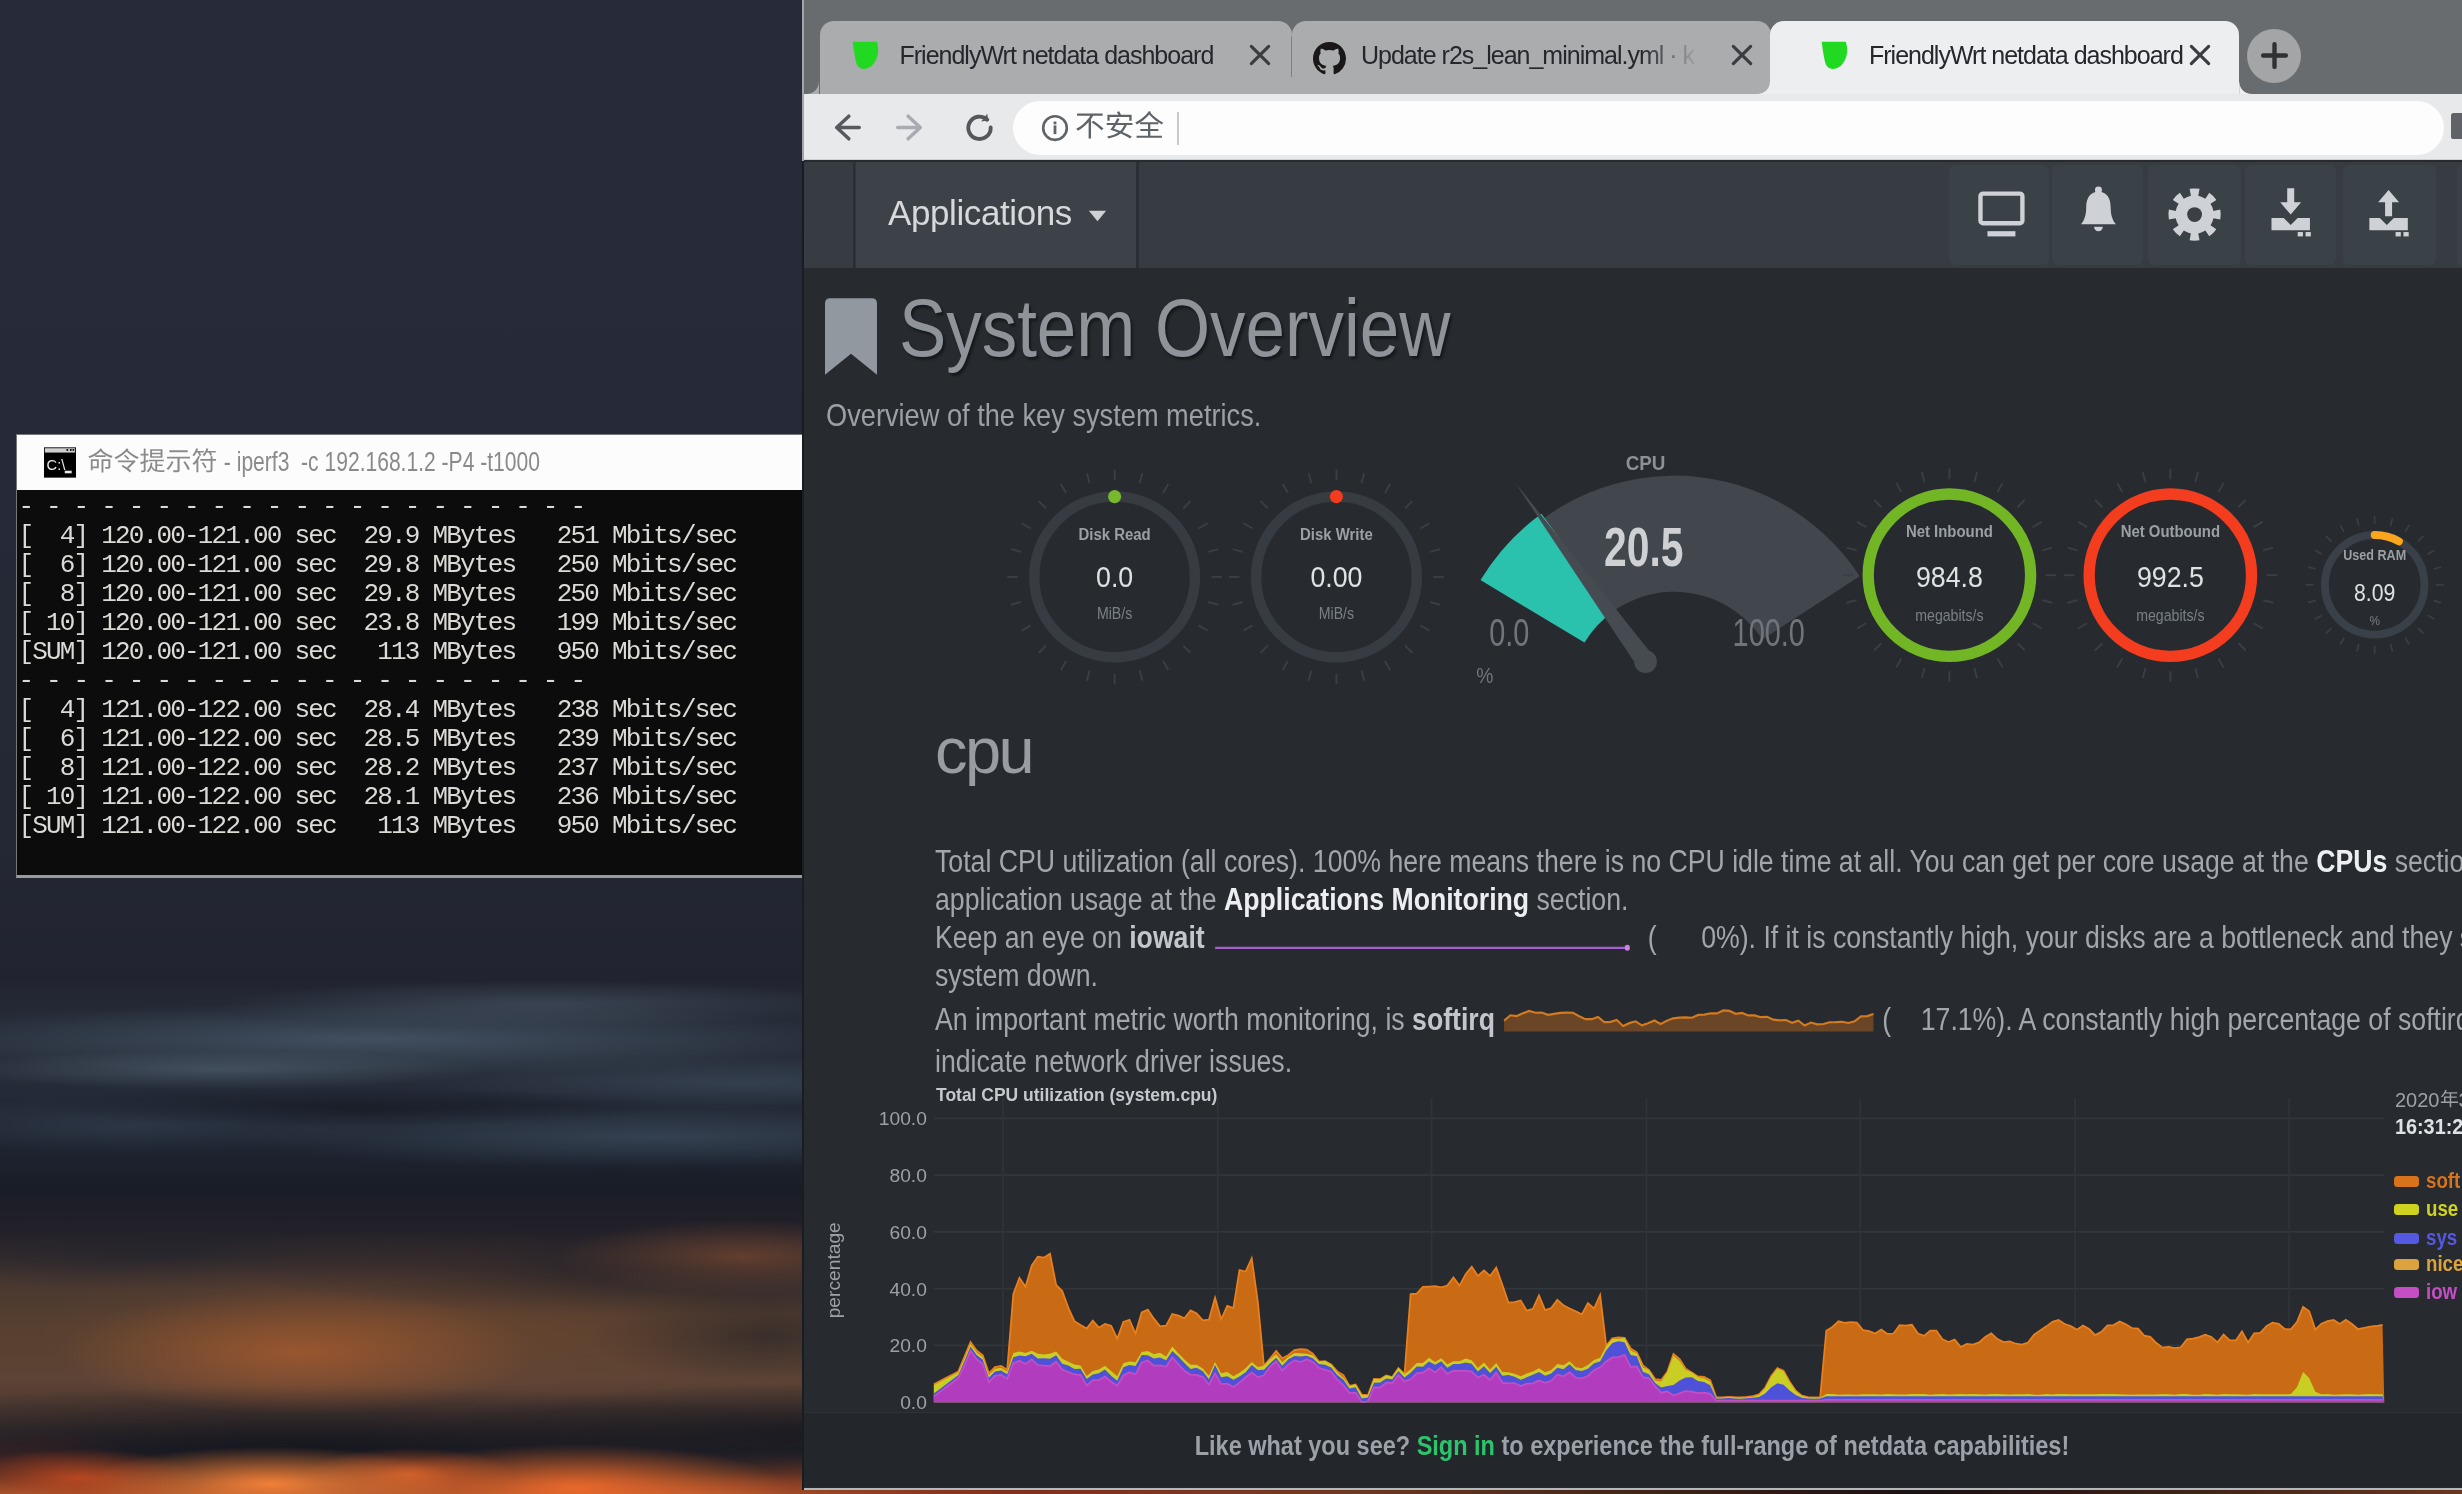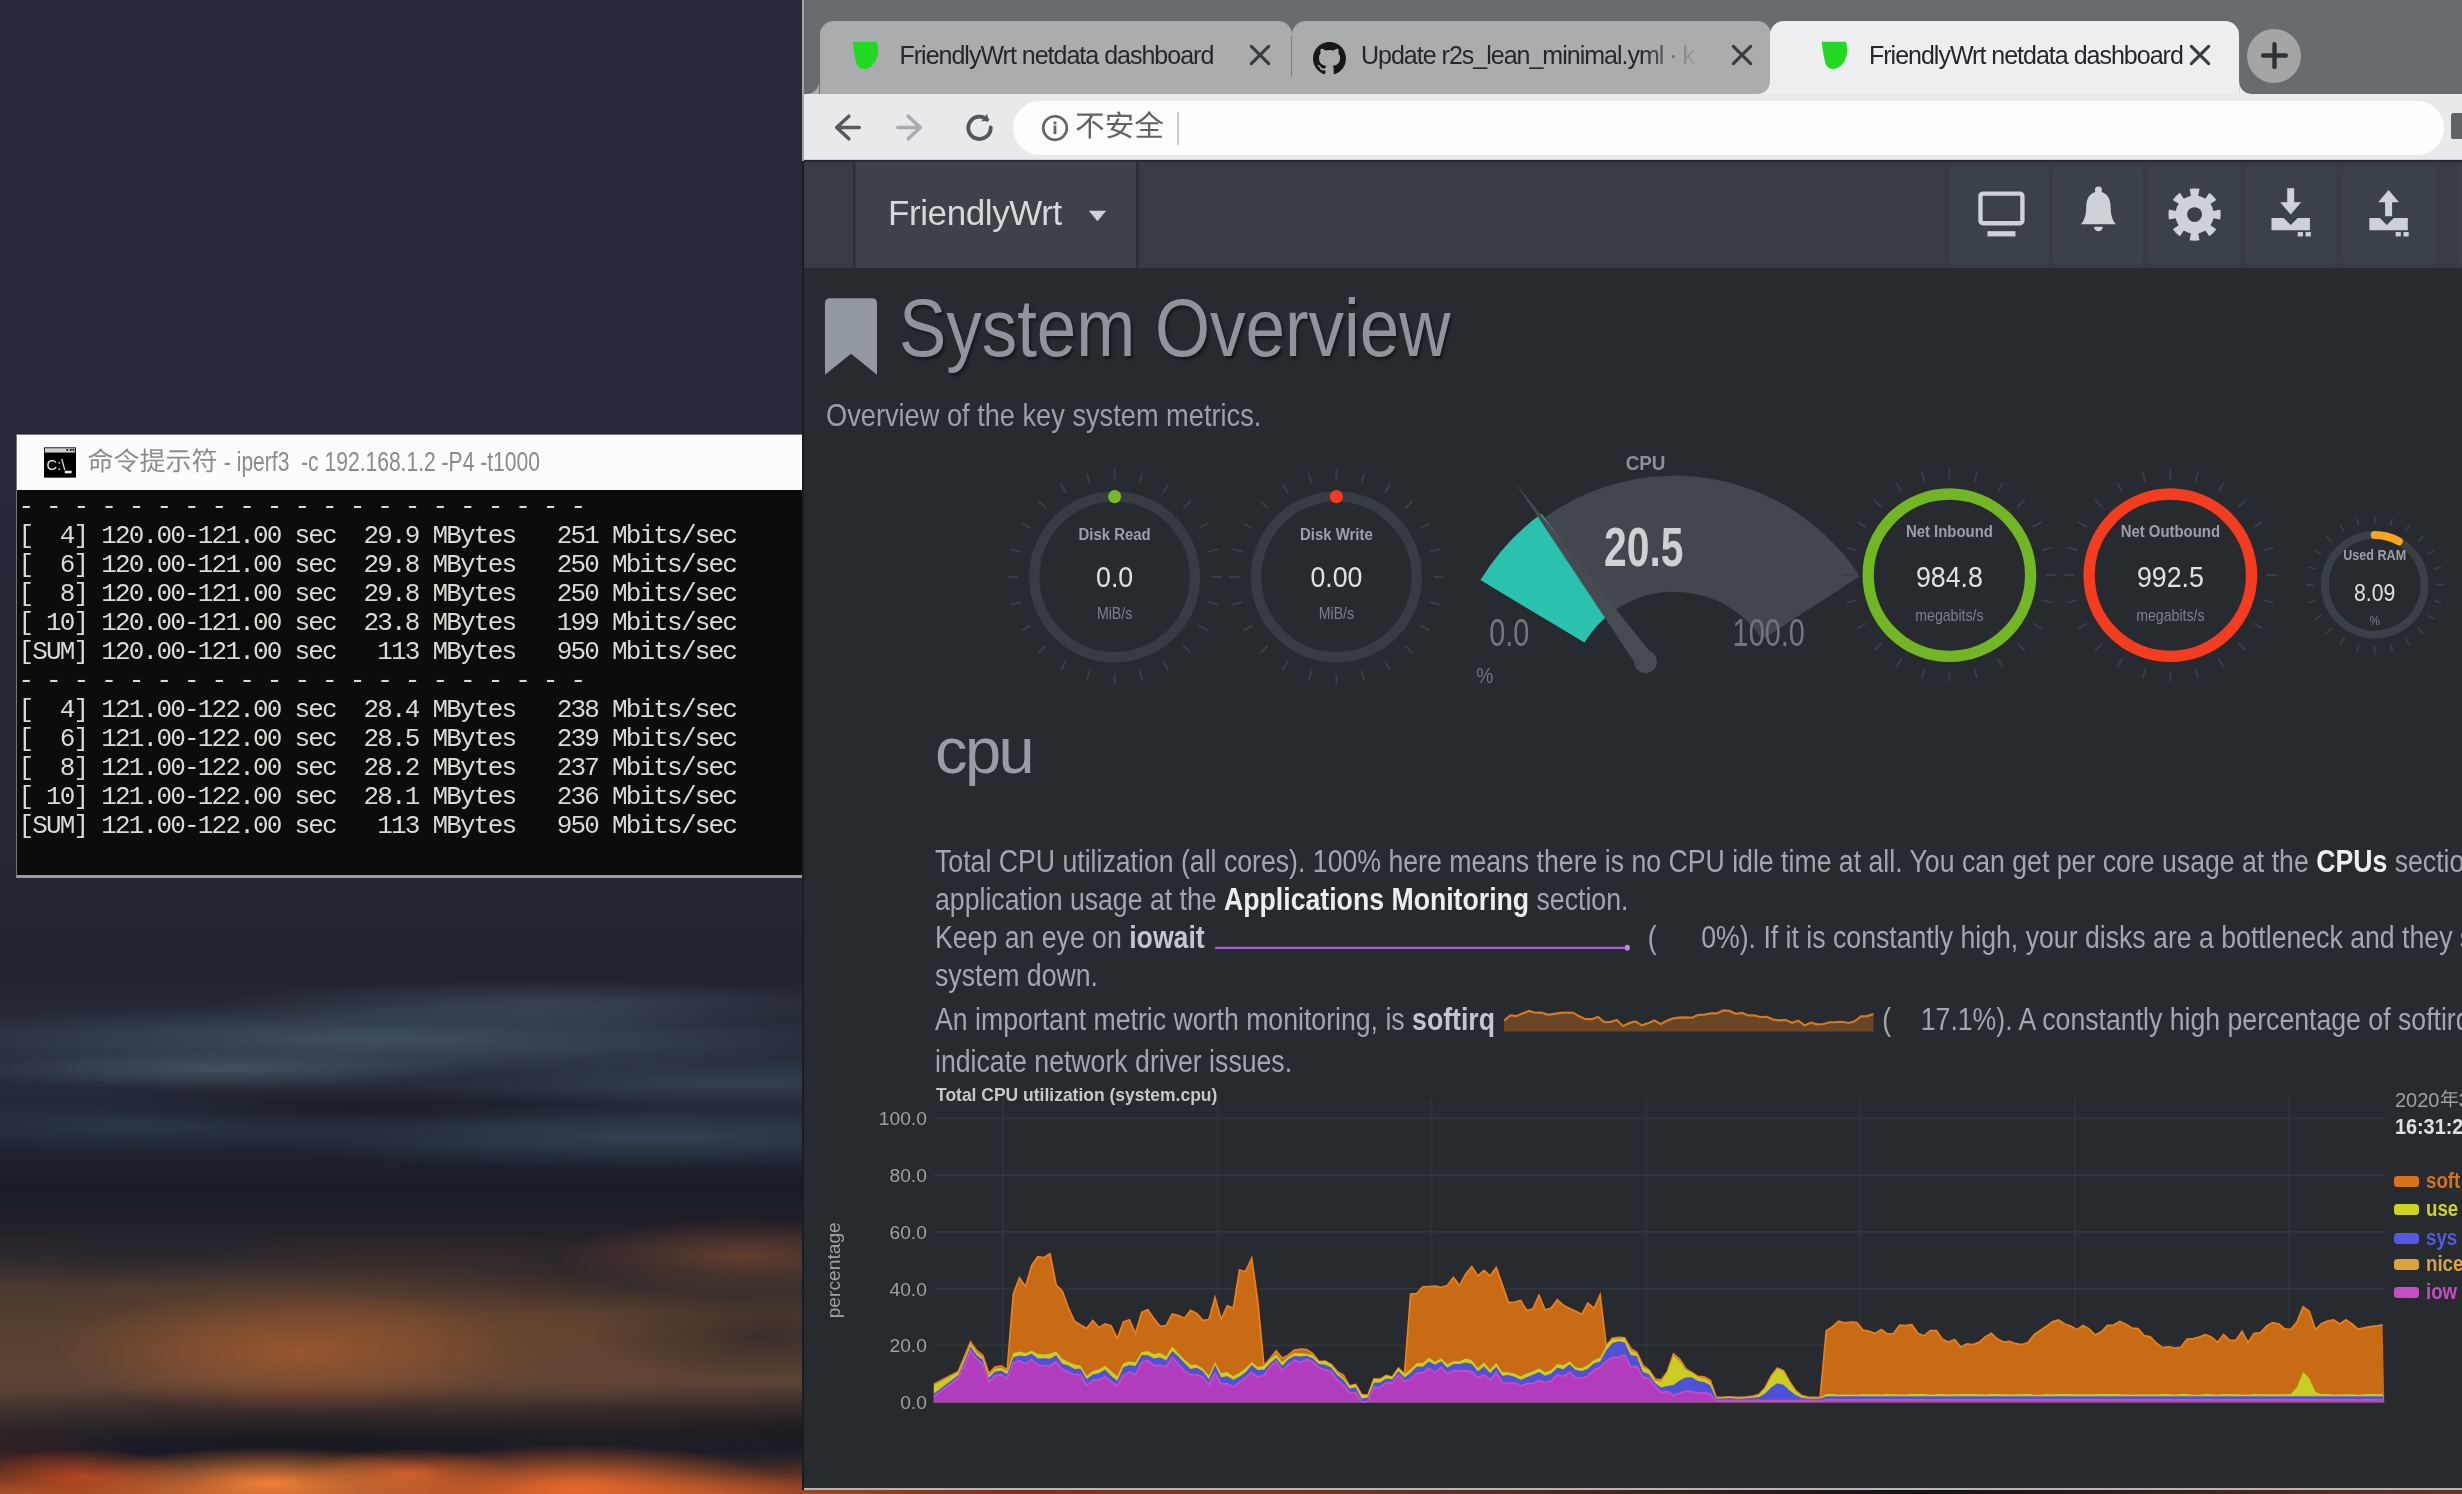"FriendlyWrt" div.abs { text: FriendlyWrt -> Applications }
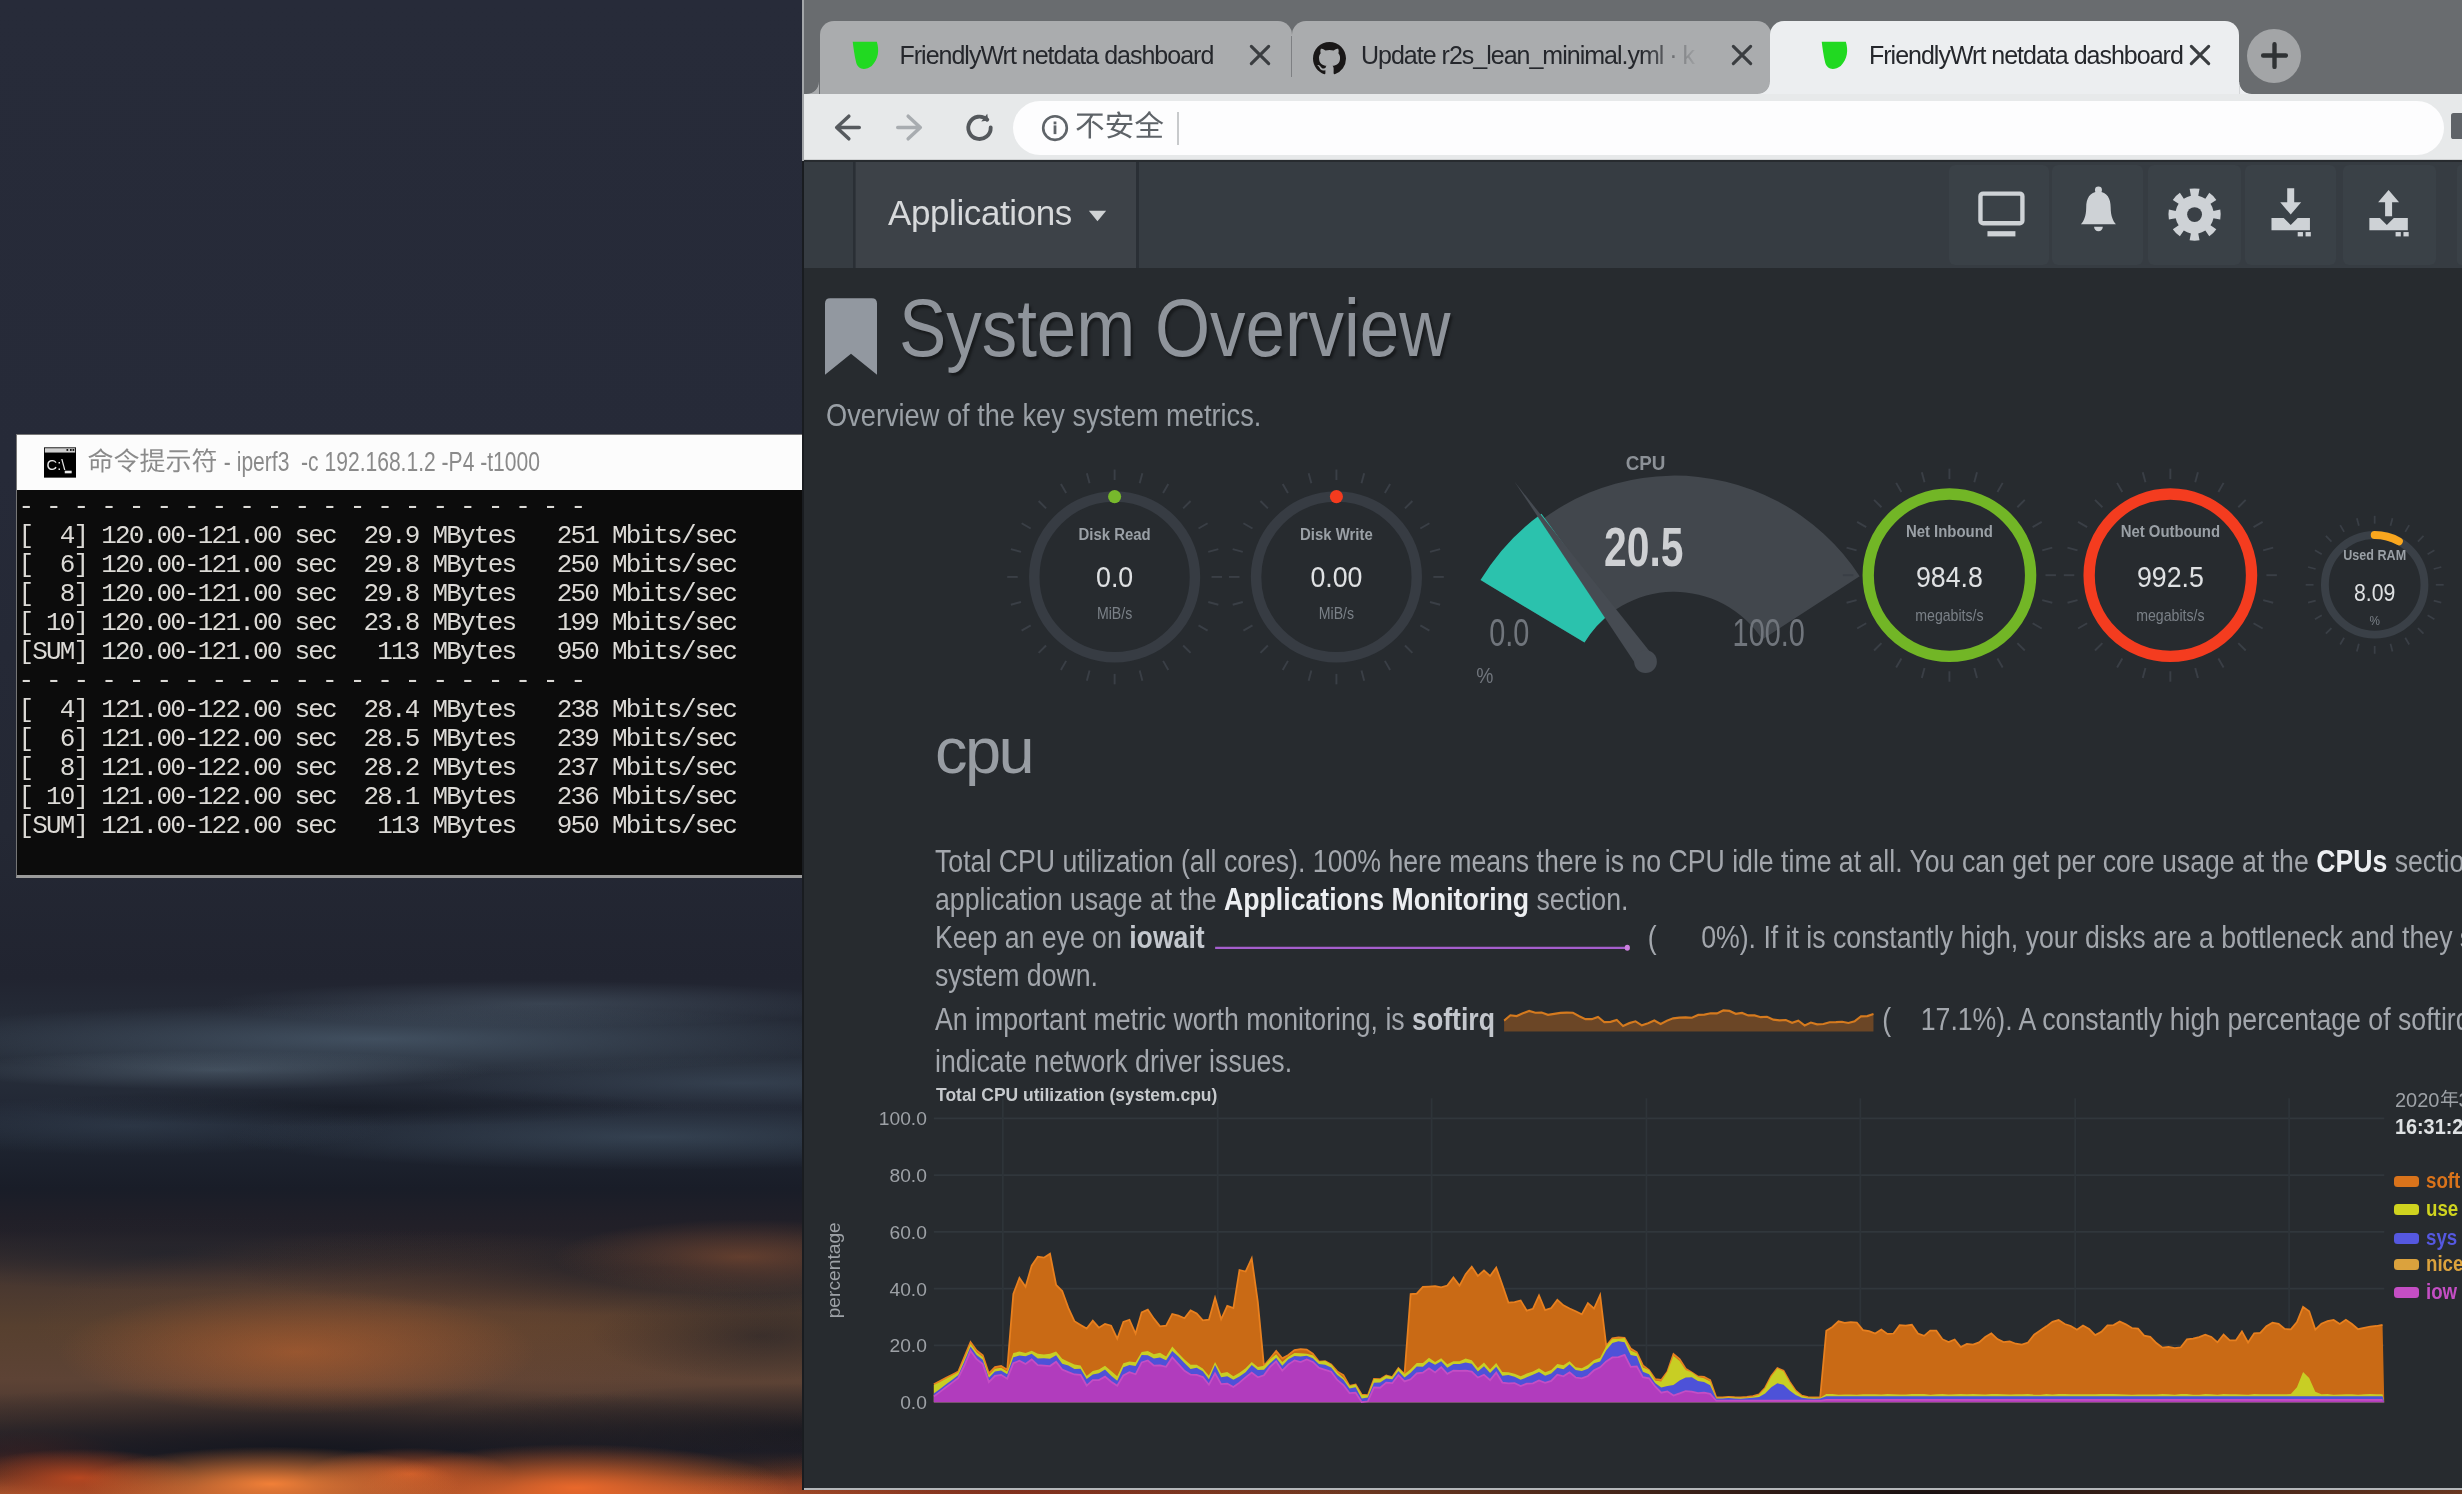"Like what you see? Sign" div { html: none -> <div> <div>Like what you see? <span>Sign in</span> to experience the full-range of netdata capabilities!</div> </div> }
